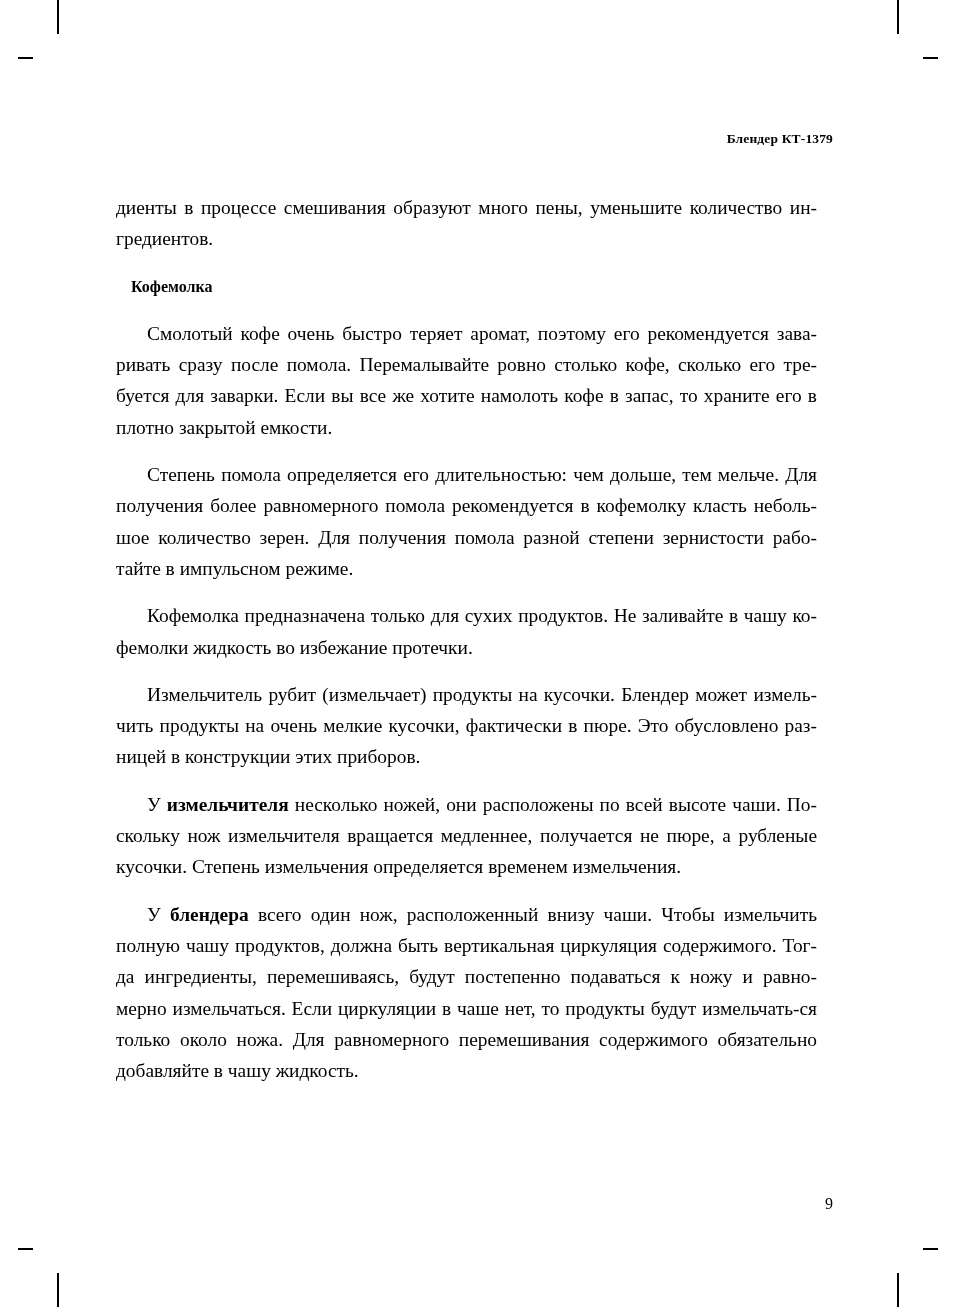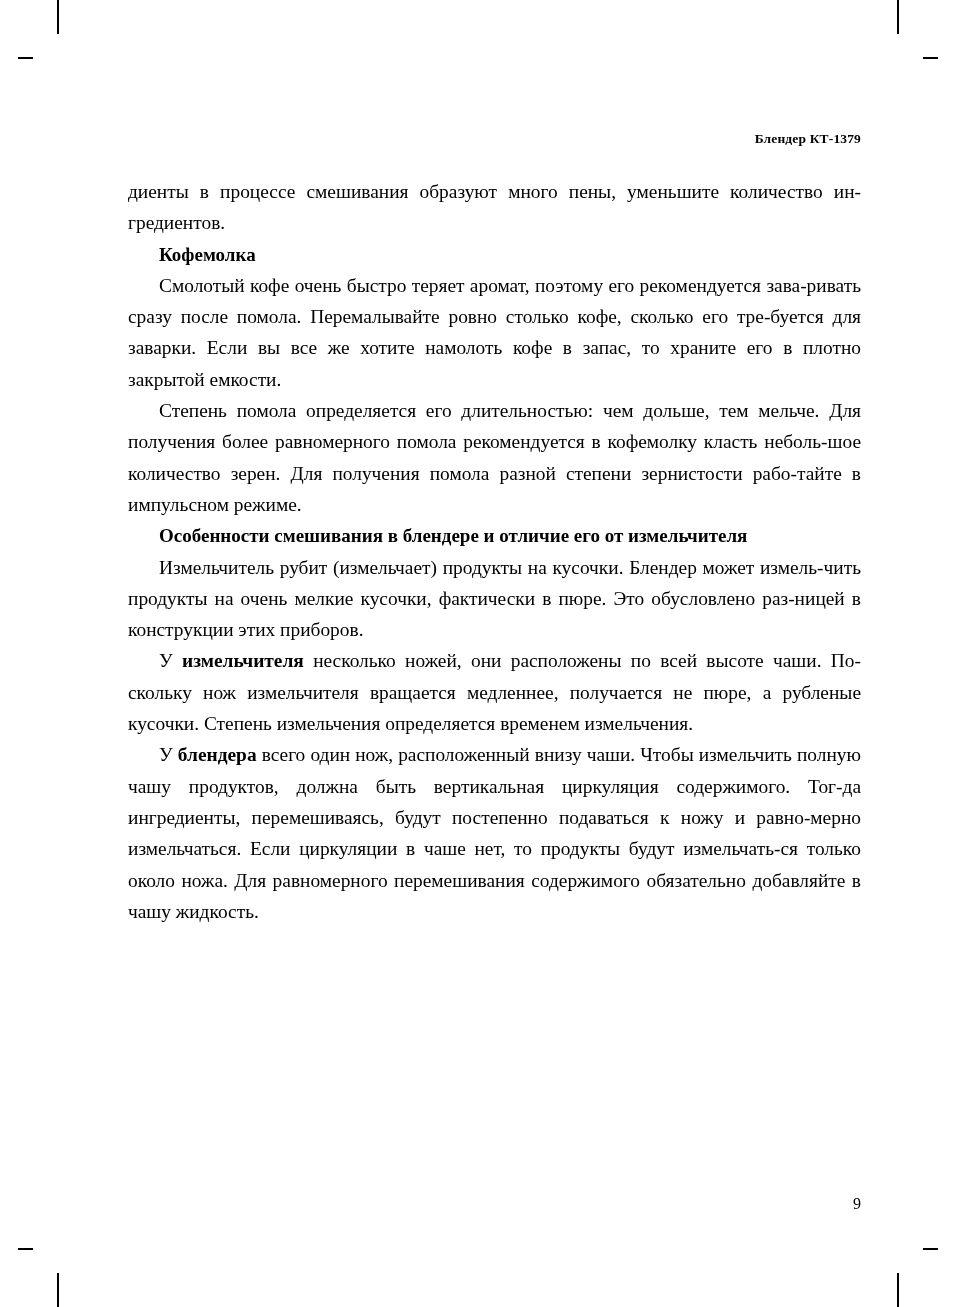"Блендер КТ-1379" .page { left: 128px -> 100px }
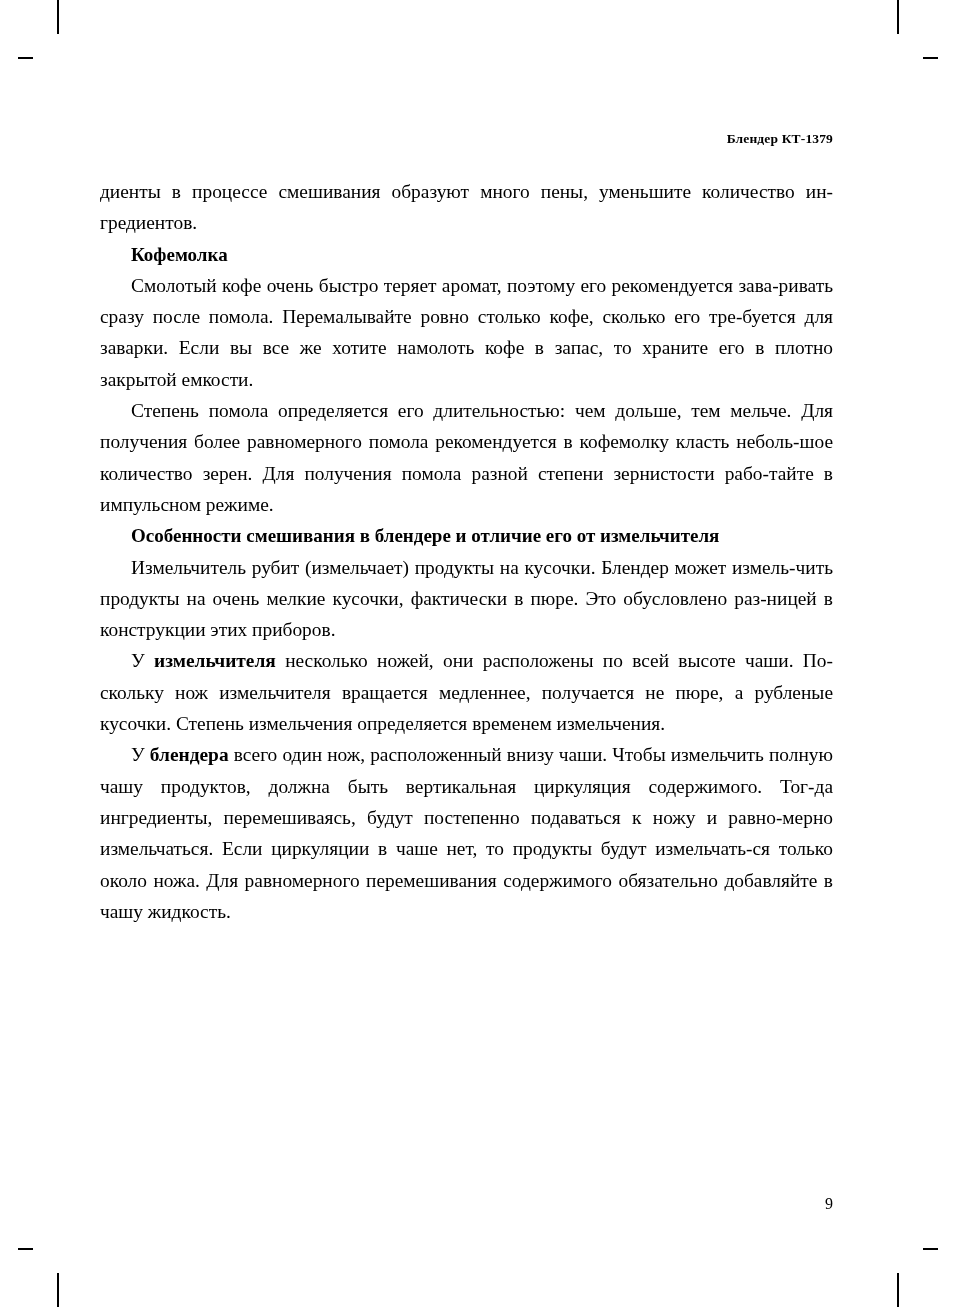"диенты в процессе смешивания образуют" p.para { margin: 0 -> 16px }
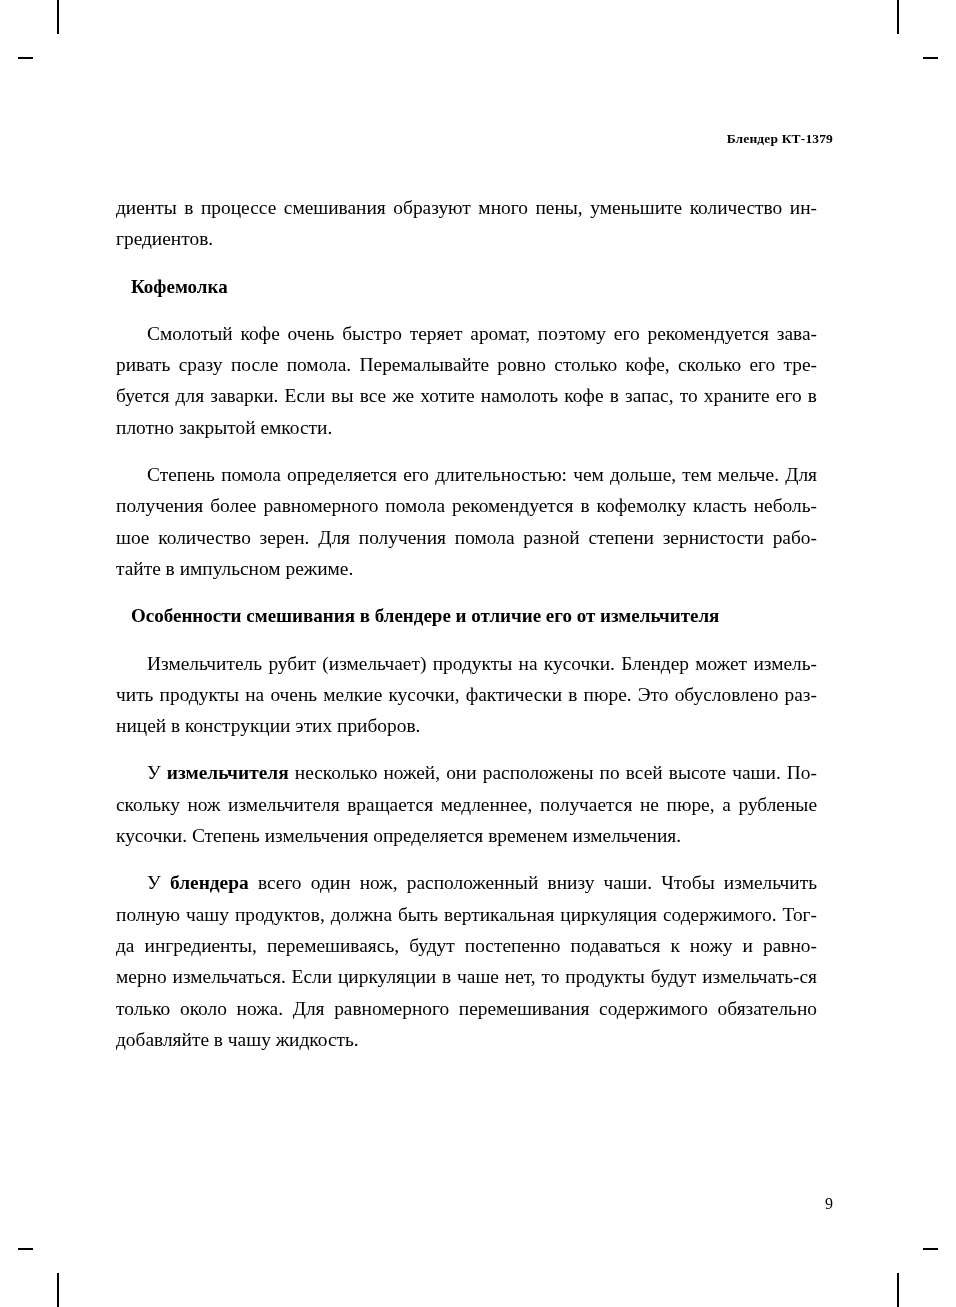"Кофемолка" h2.section-head { font-size: 19px -> 16px }
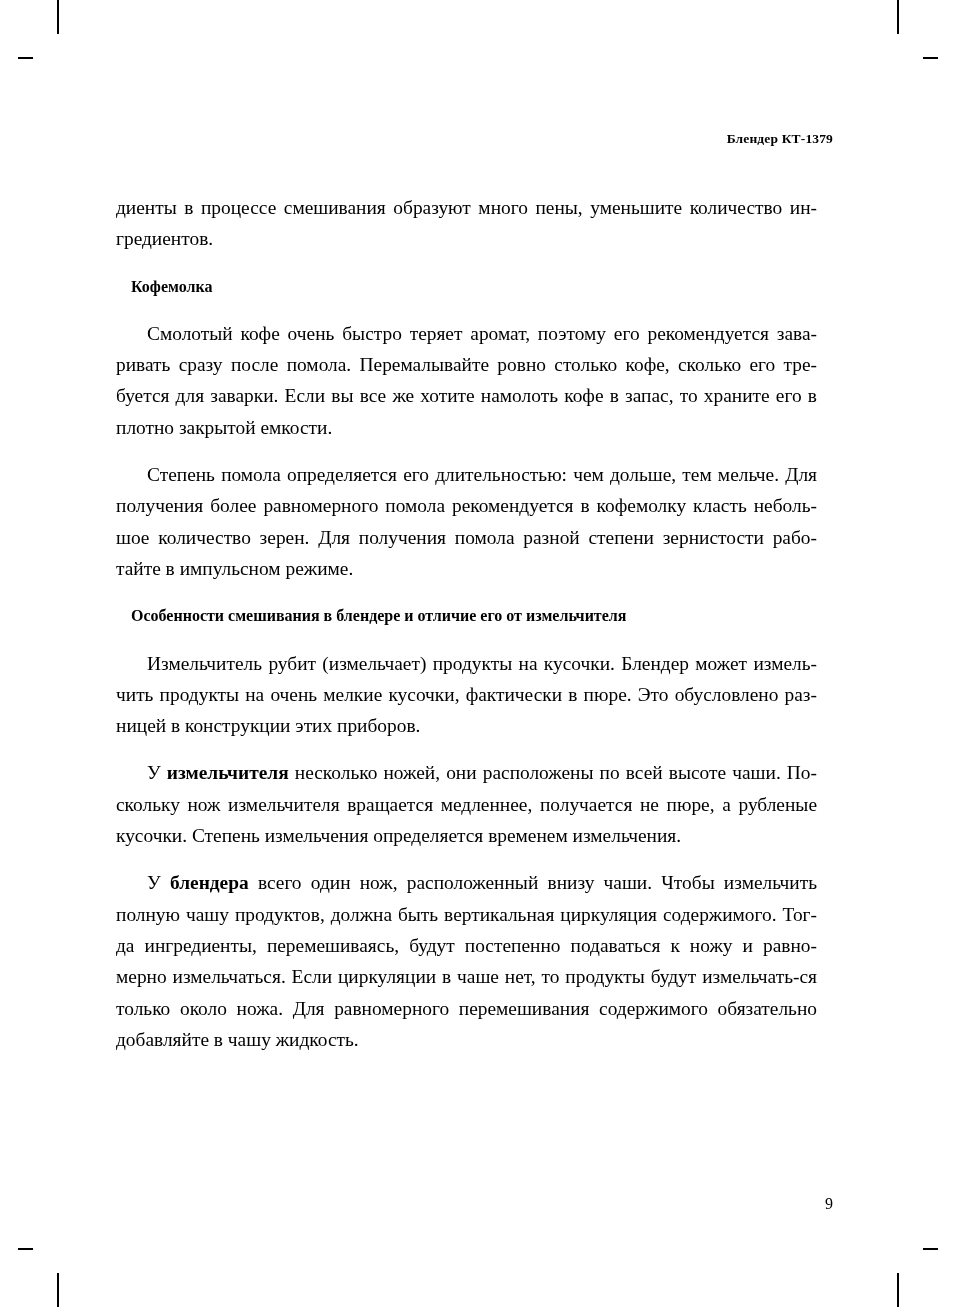"Кофемолка предназначена только для сухих" p.para { html: none -> <p>Кофемолка предназначена только для сухих продуктов. Не заливайте в чашу ко-фемолки жидкость во избежание протечки.</p> }
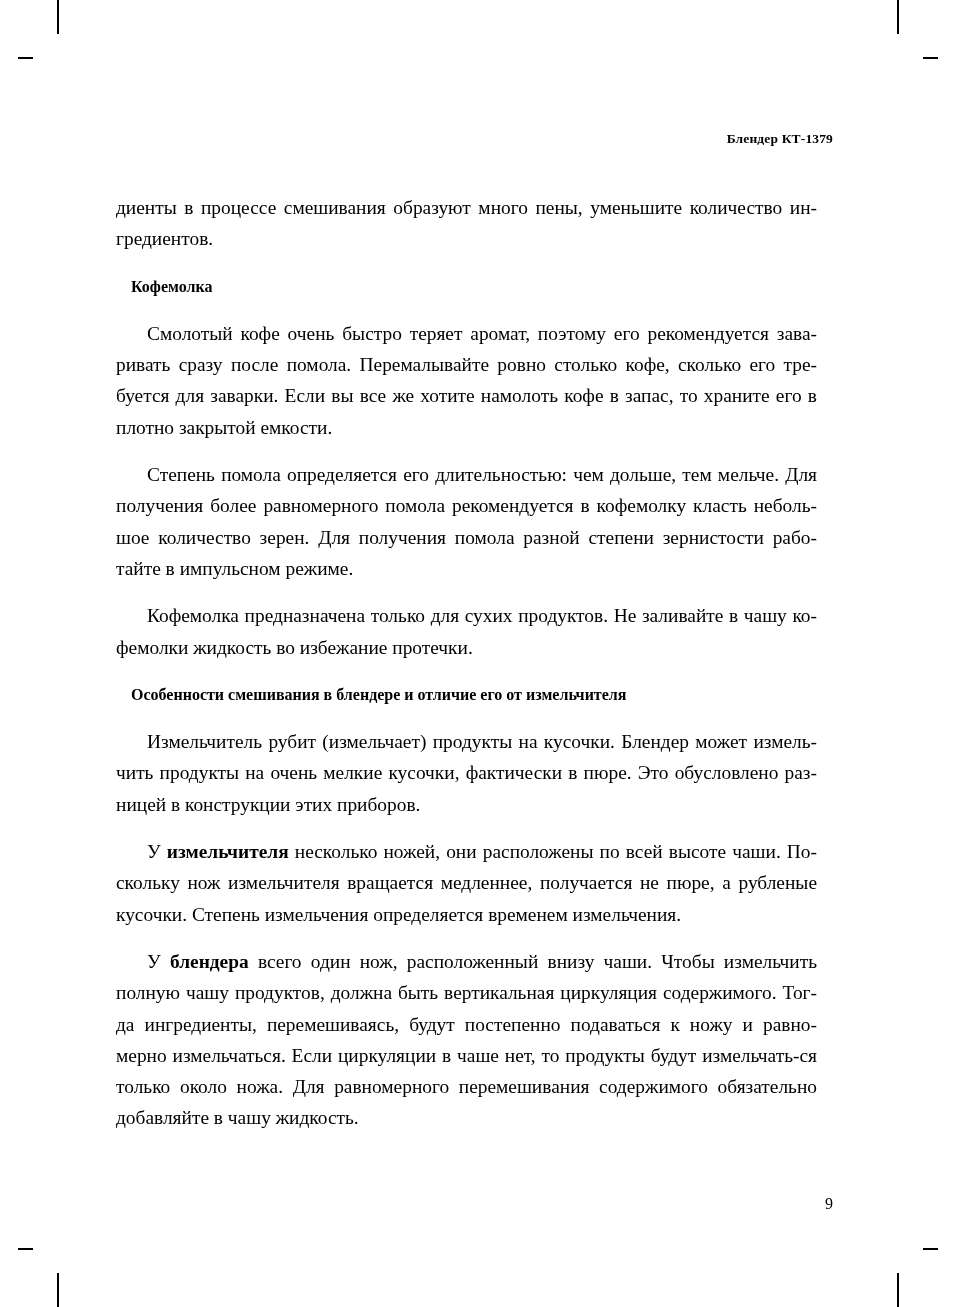"Особенности смешивания в блендере и" h2.section-head { html: <h2>Особенности смешивания в блендере и отличие его от измельчителя</h2> -> none }
